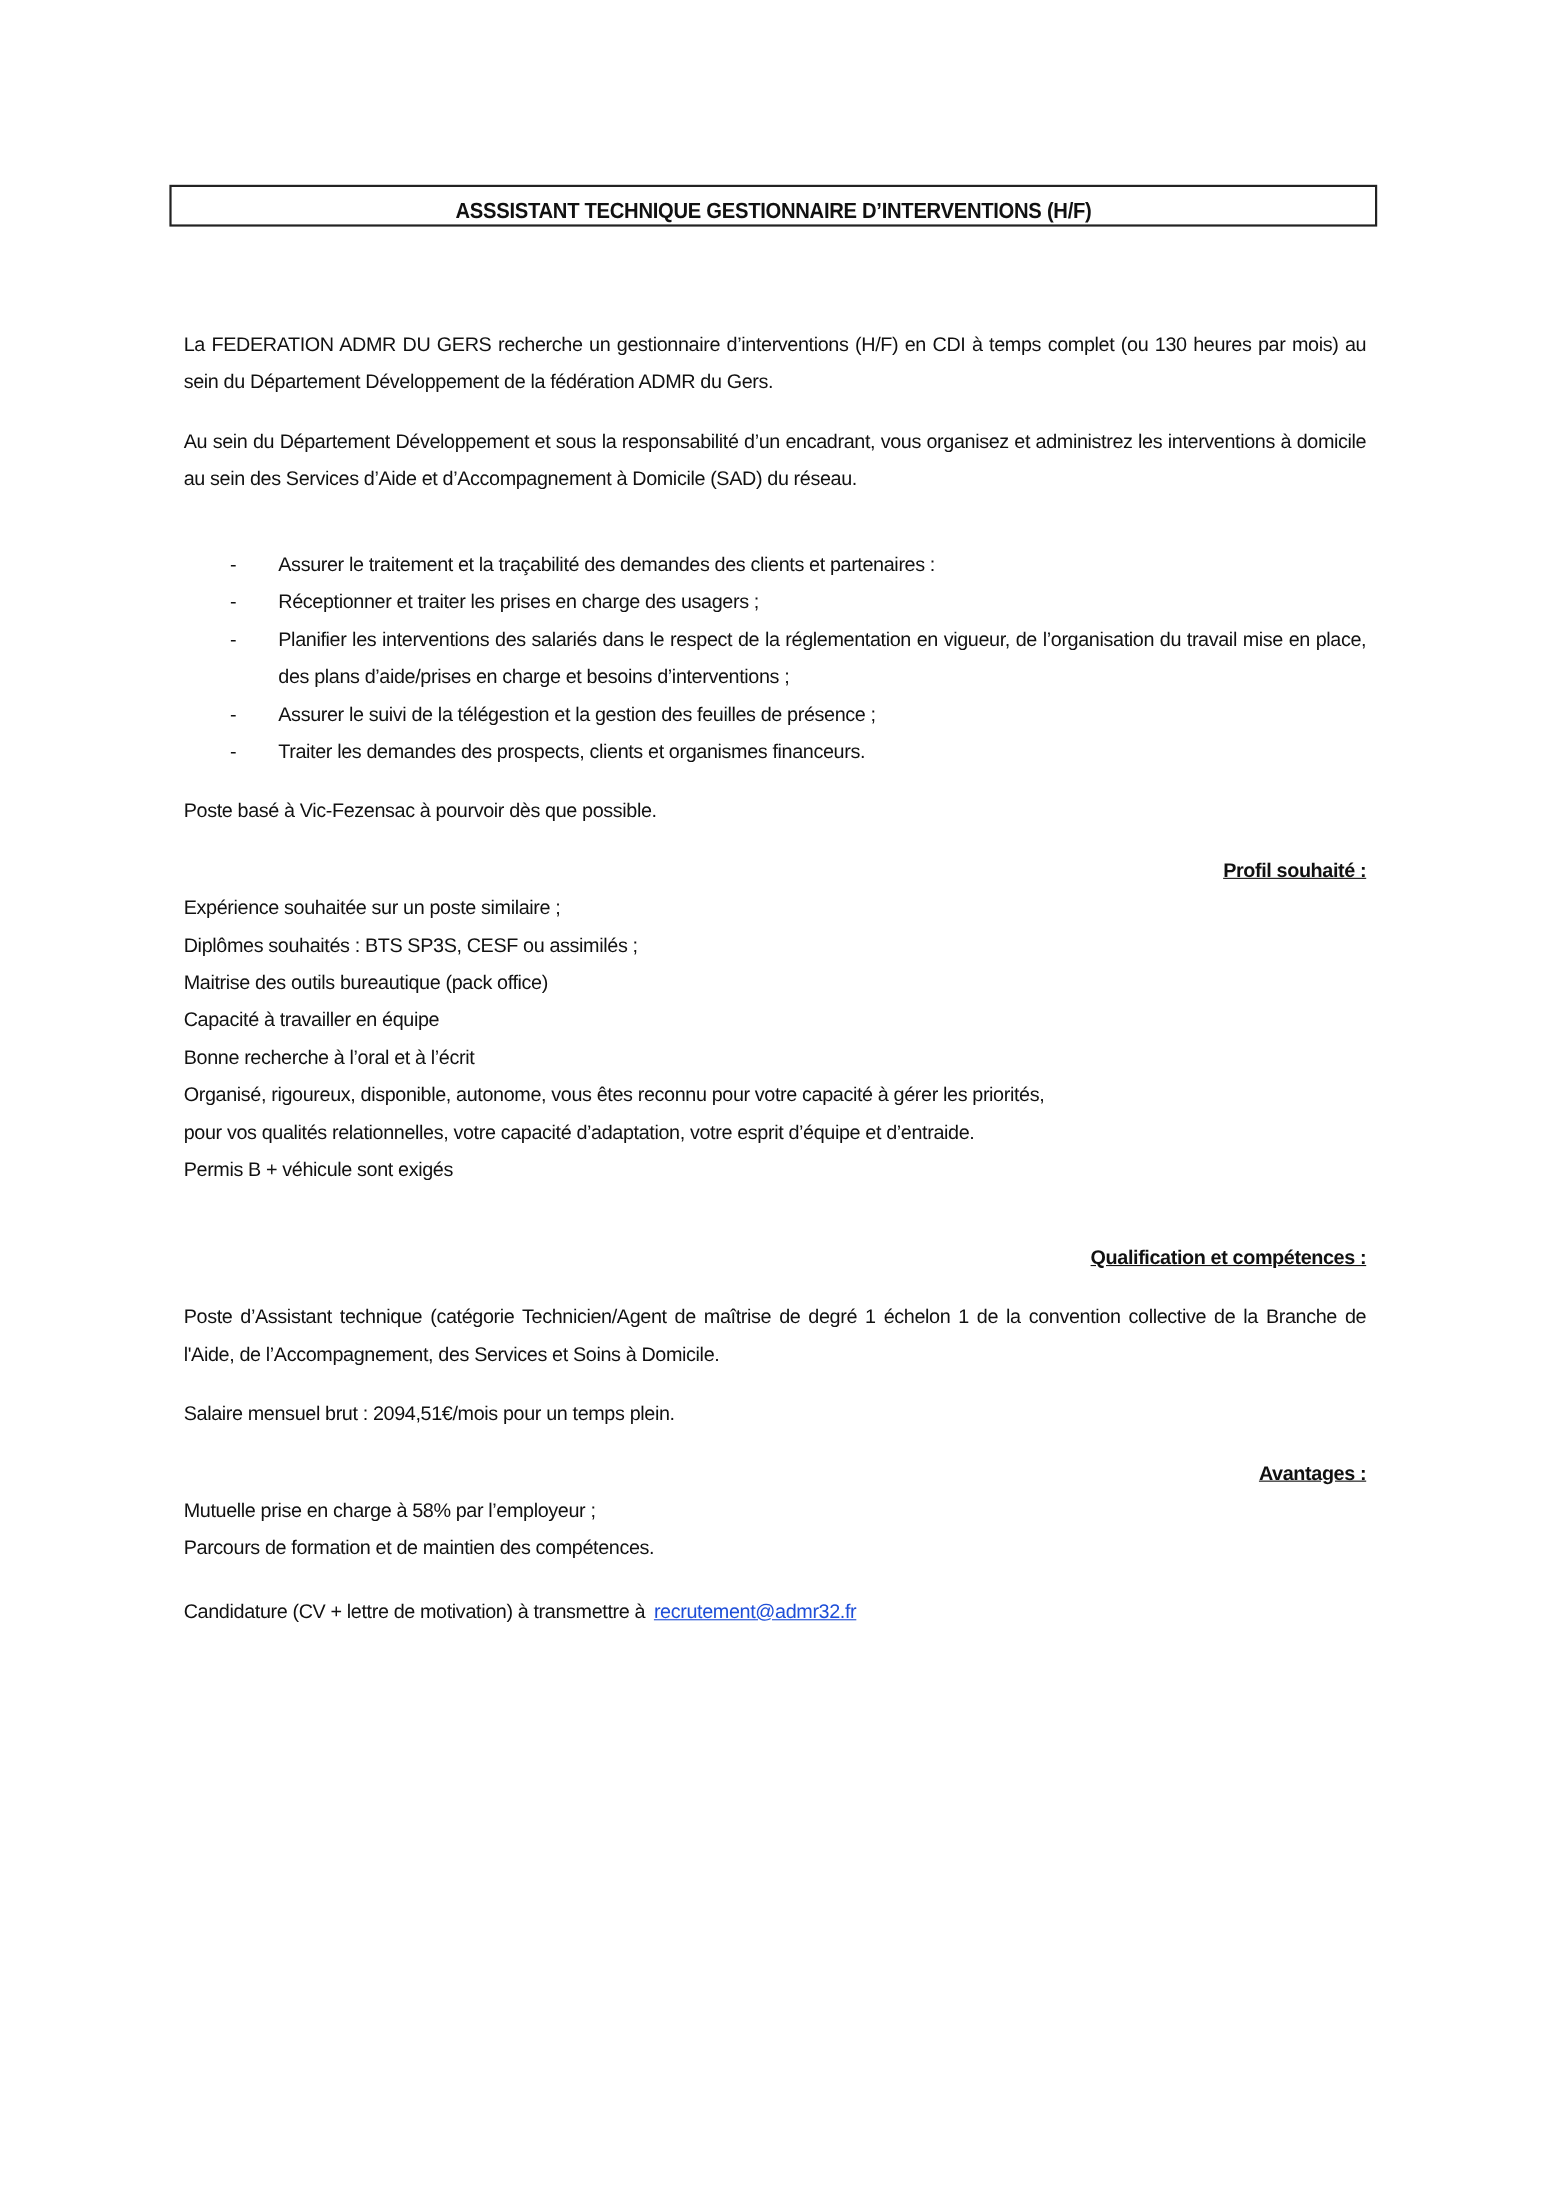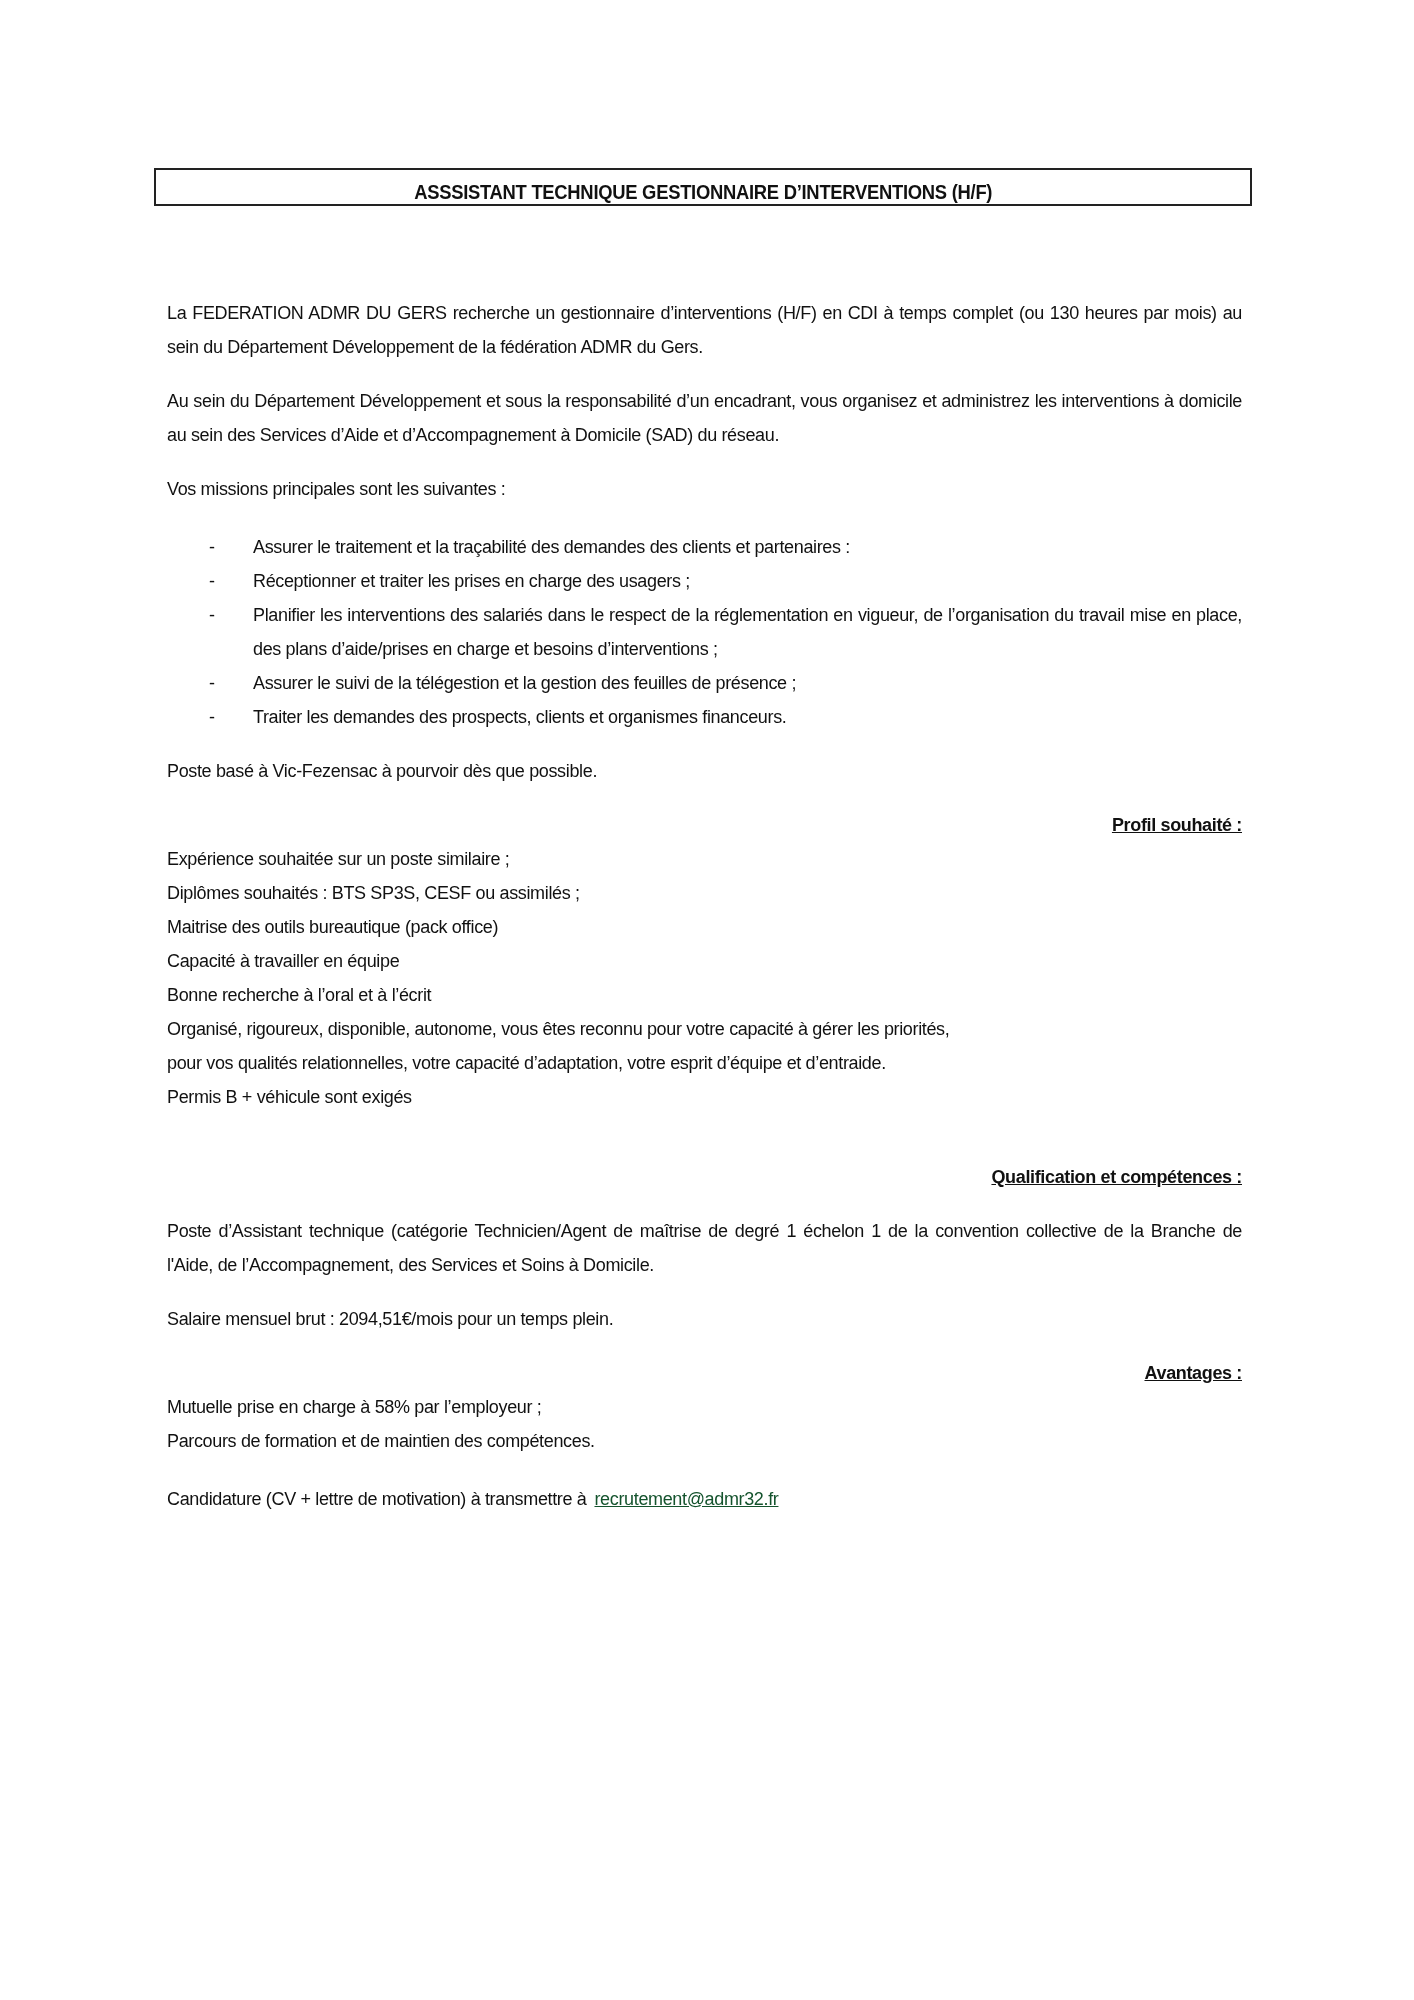"Vos missions principales sont les" p.para { html: <p>Vos missions principales sont les suivantes :</p> -> none }
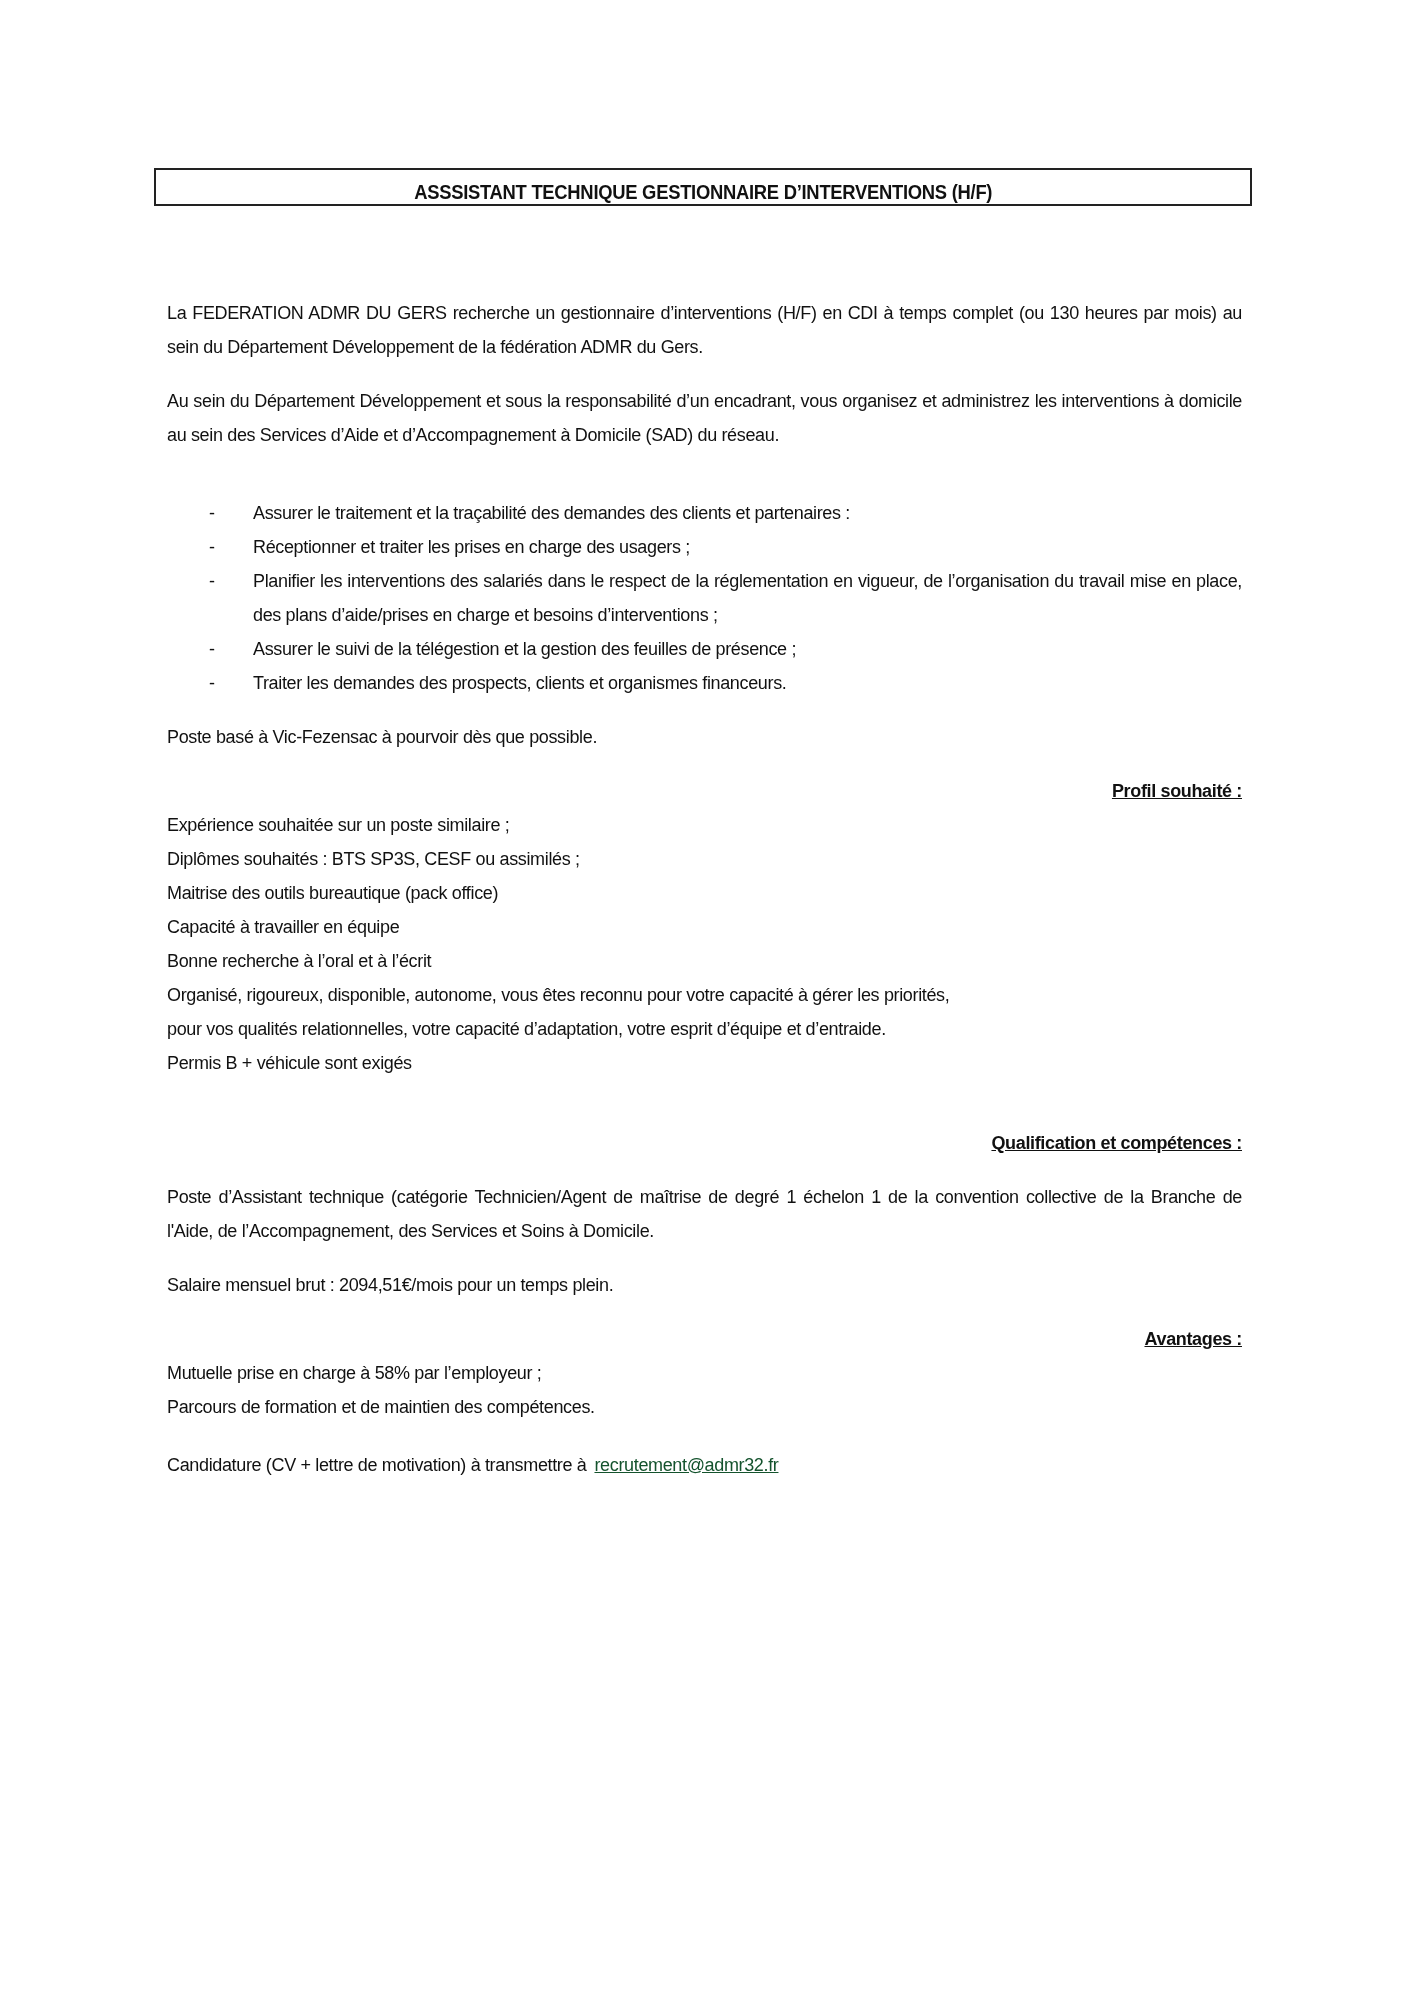"recrutement@admr32.fr" .email { color: #14532d -> #1d4ed8 }
